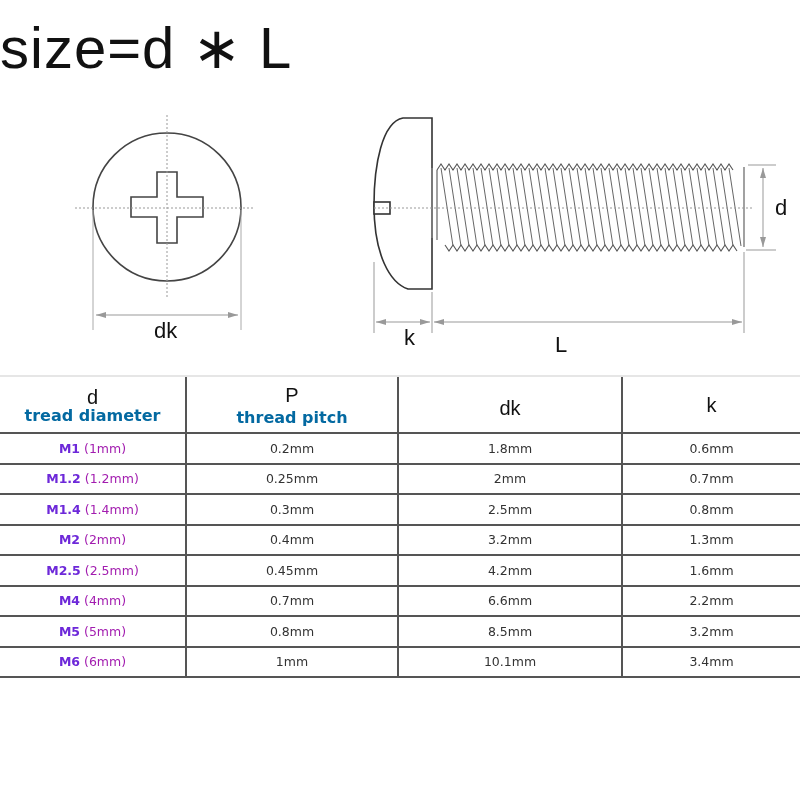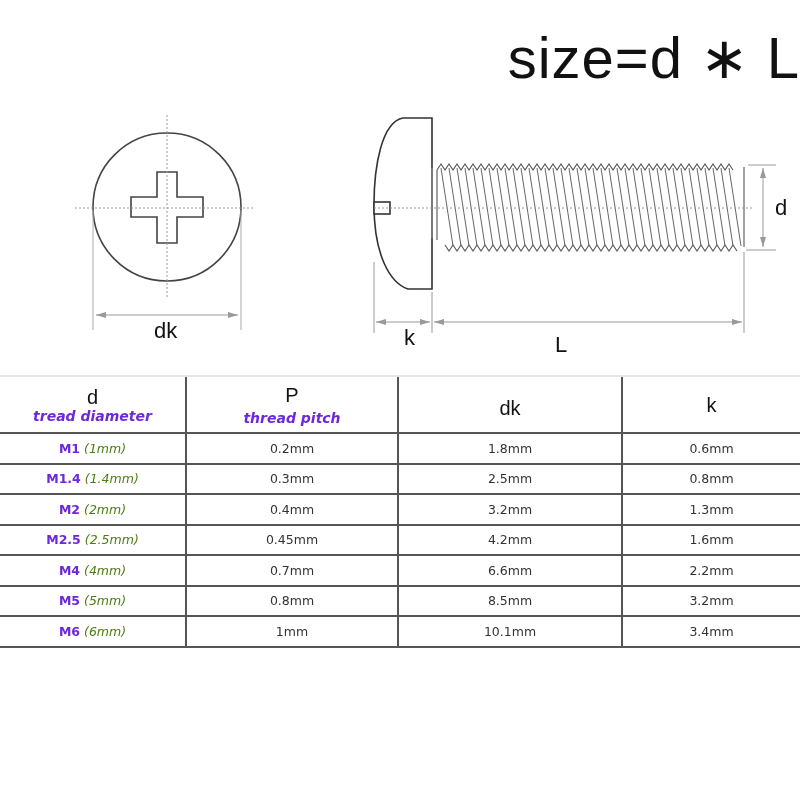"size=d ∗ L" .title { text-align: right -> left; top: 24px -> 14px }
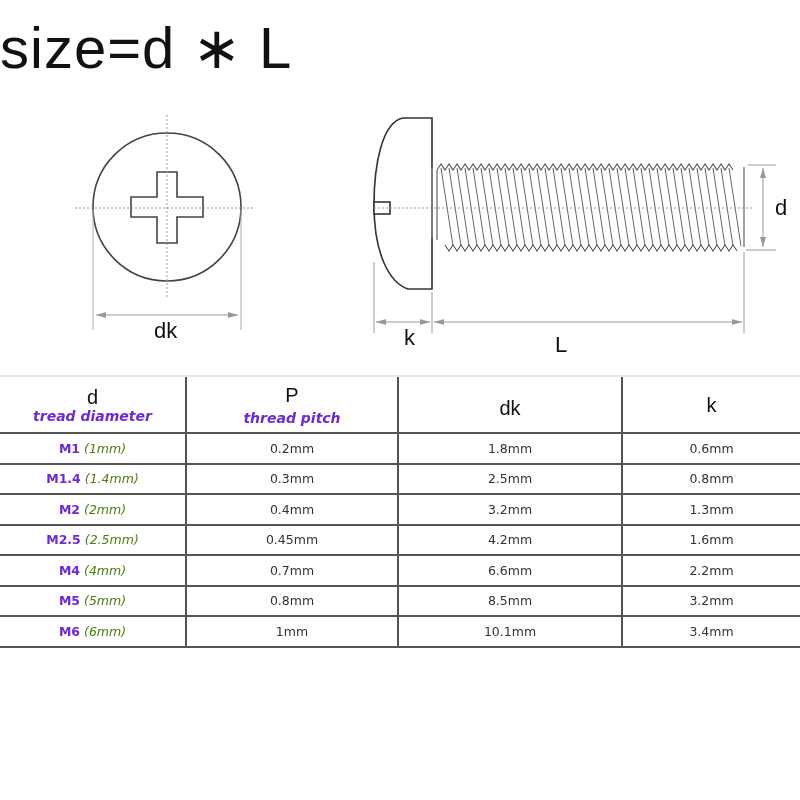"tread diameter" .h-sub { color: #6d28d9 -> #0369a1; font-size: 14px -> 16px; font-style: italic -> none }
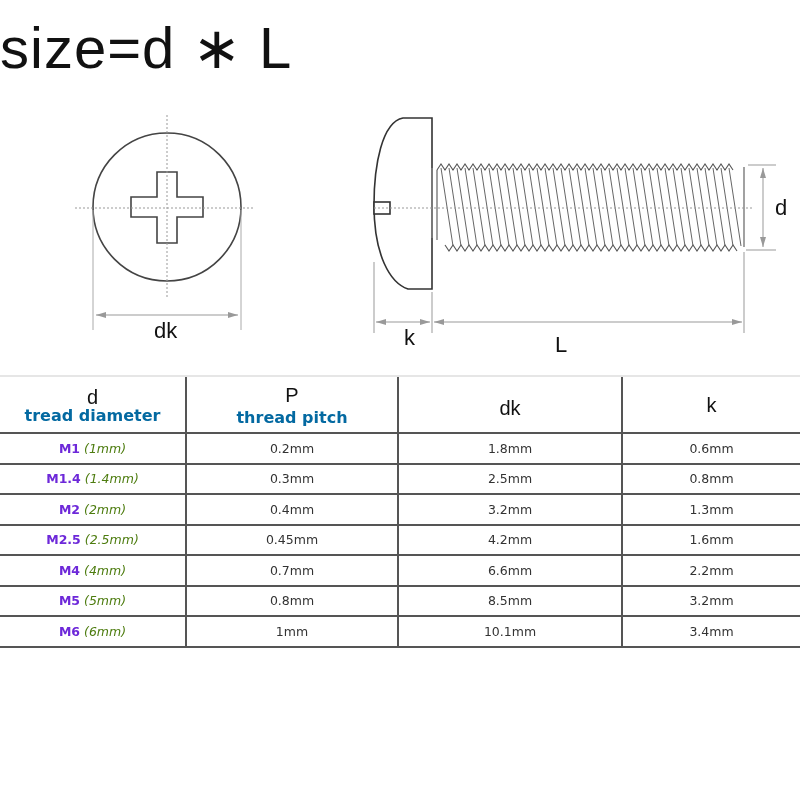"(1mm)" .m-paren { color: #4d7c0f -> #a21caf; font-style: italic -> none }
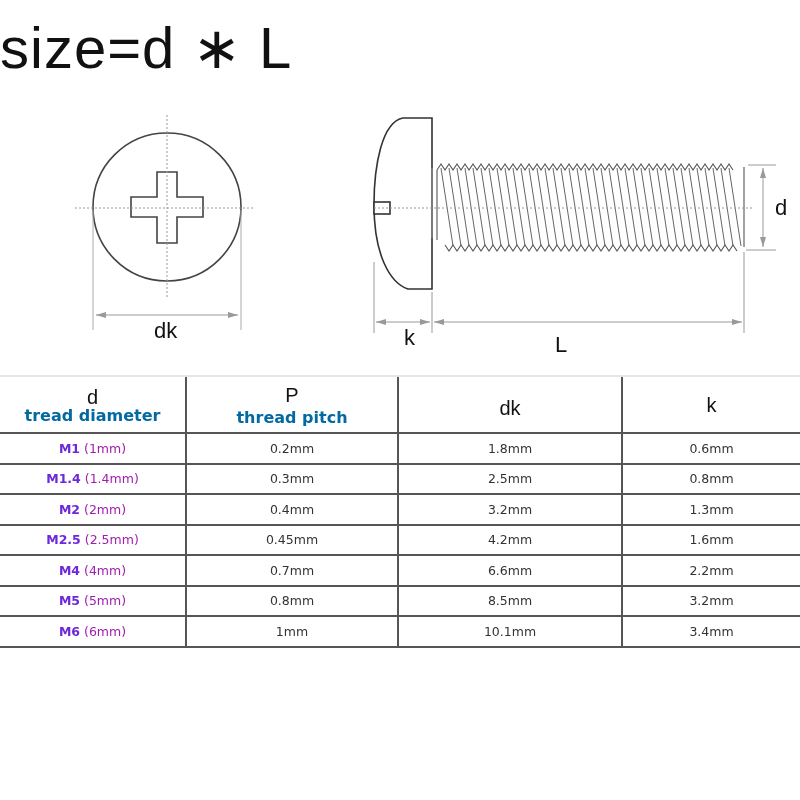"M1.2 (1.2mm)" tr { html: none -> <tr> <td><span>M1.2</span> <span>(1.2mm)</span></td> <td>0.25mm</td> <td>2mm</td> <td>0.7mm</td> </tr> }
